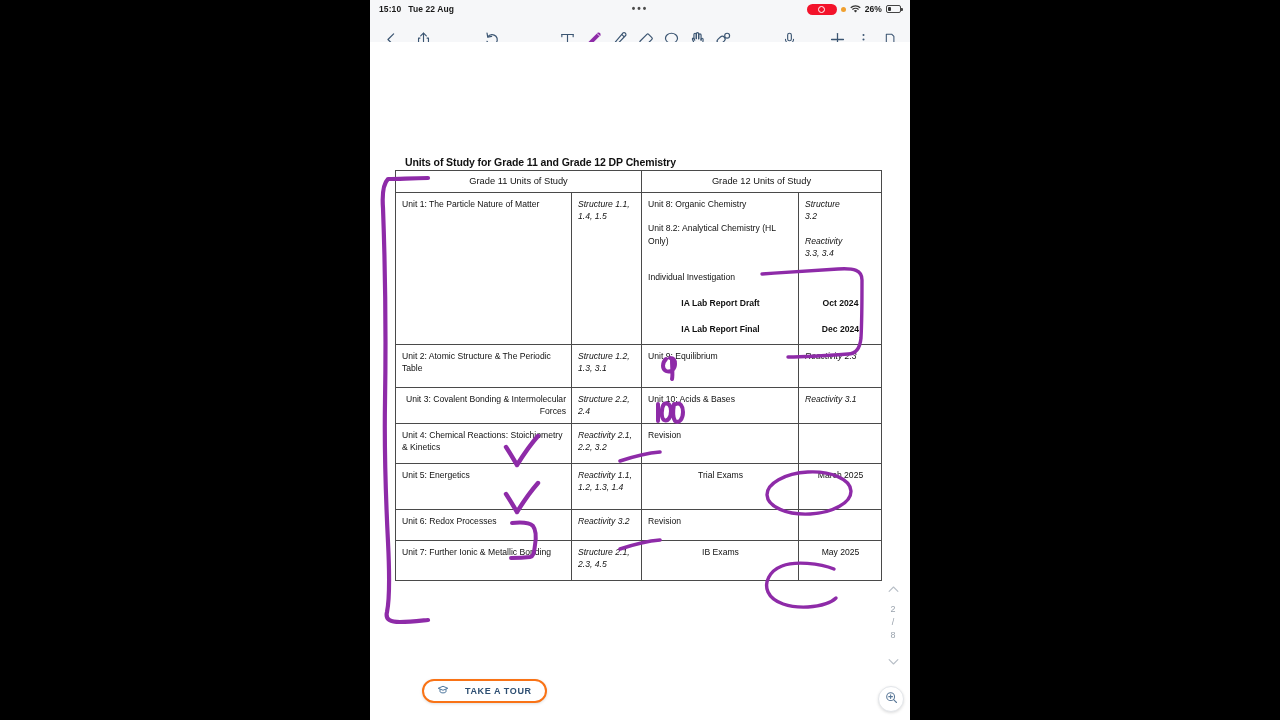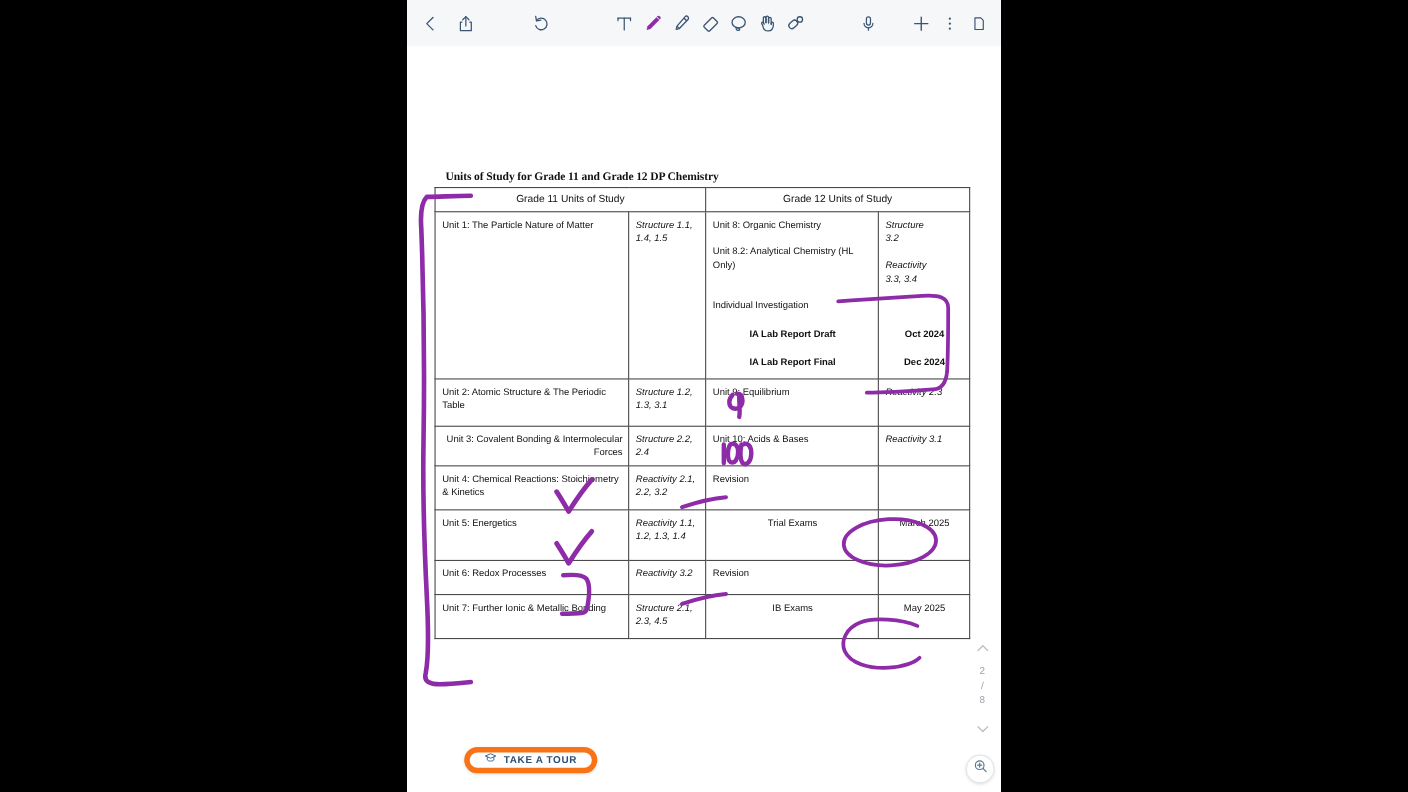"15:10" div { html: none -> <div> <span>15:10</span> <span>Tue 22 Aug</span> <span>•••</span> <span> <span> <span></span> </span> <span></span> <span> <svg> <path></path> <path></path> <path></path> </svg> </span> <span>26%</span> <span> <span></span> </span> </span> </div> }
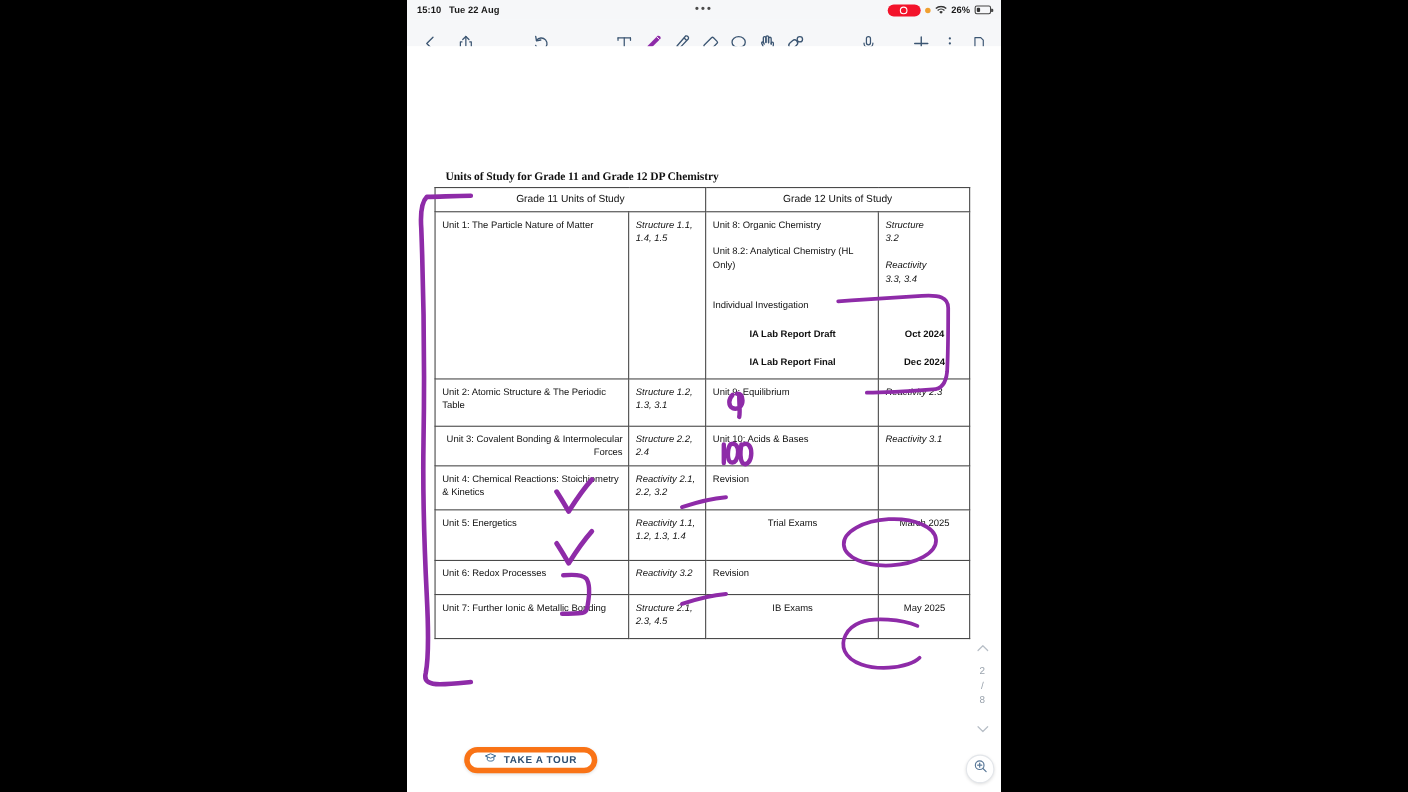"Units of Study for Grade" #doc-title { font-family: Liberation Serif, serif -> none }
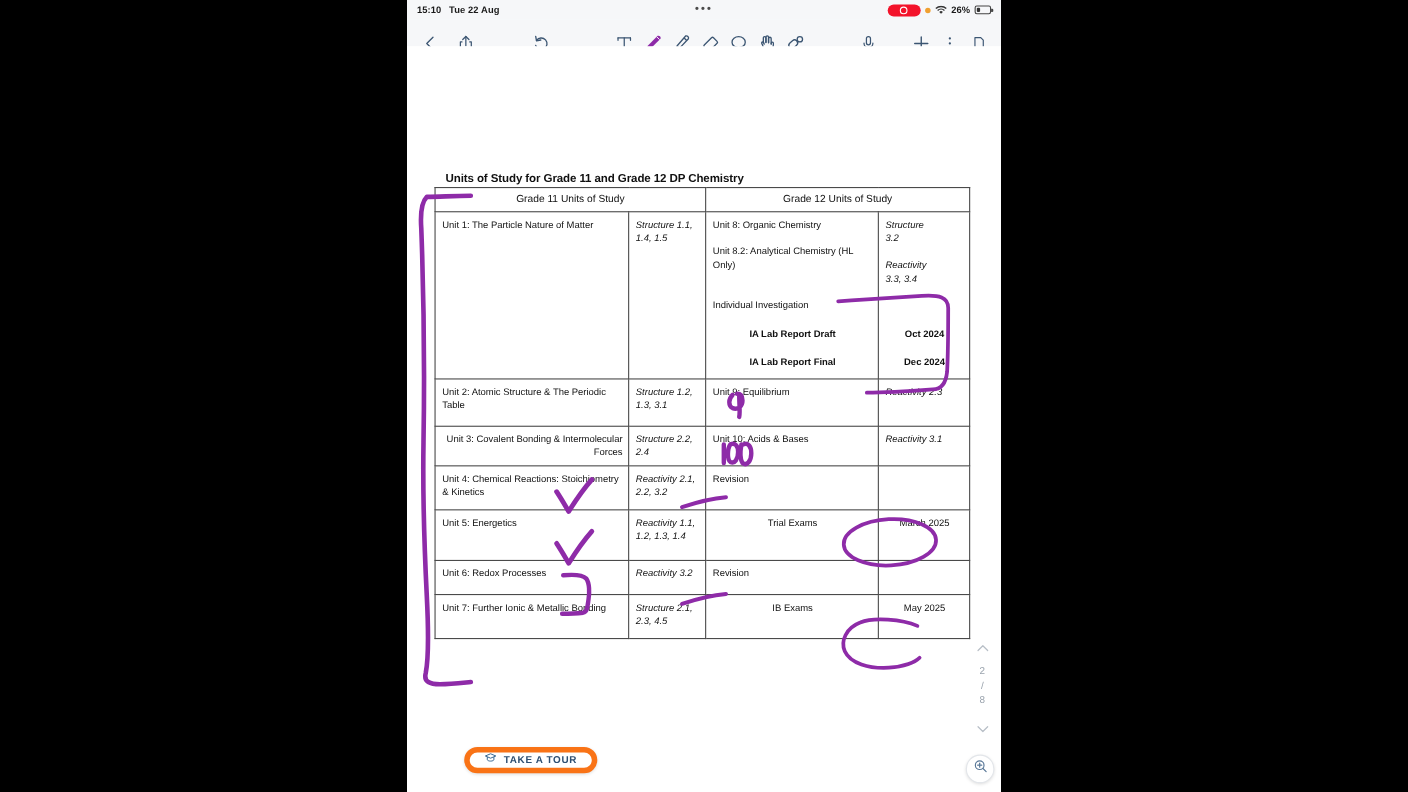"TAKE A TOUR" #take-tour { border: 5px solid #f97316 -> 2px solid #f97316; gap: 6px -> 16px }
